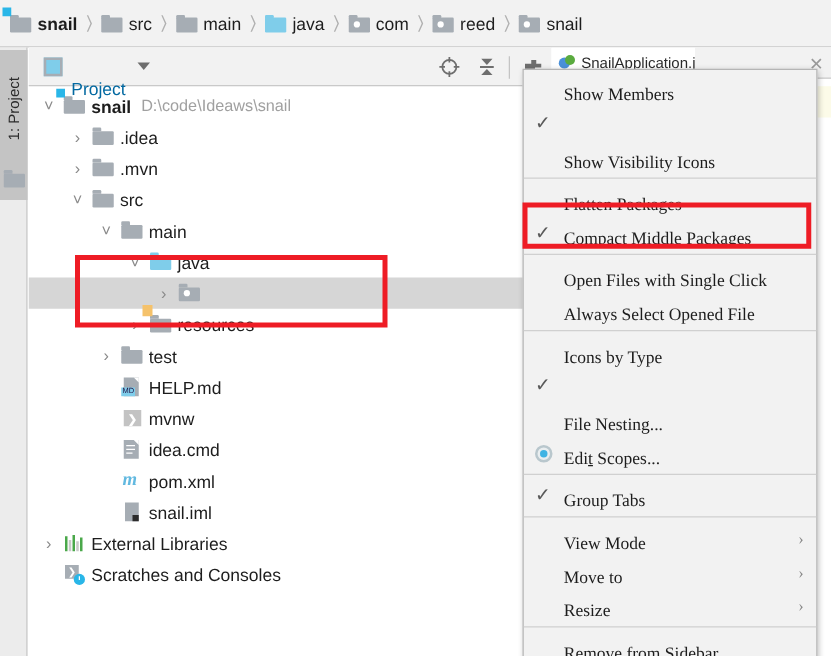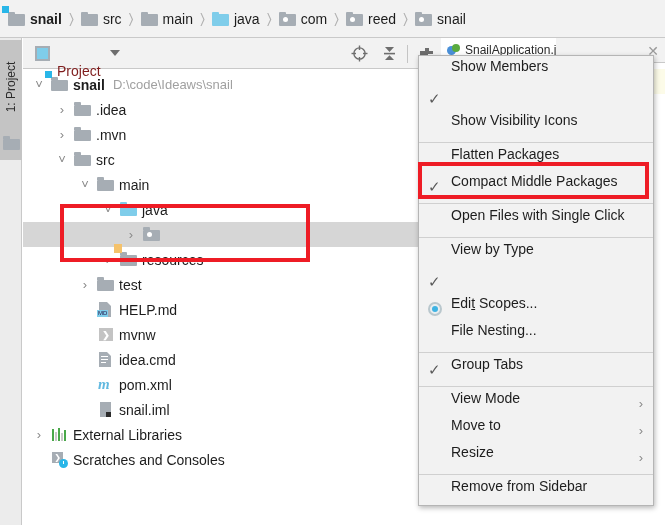"Project" .panel-title { color: #7f1d1d -> #0369a1 }
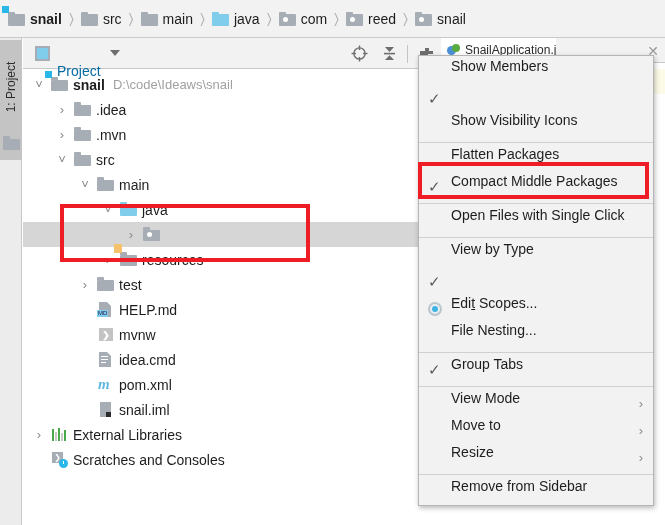"Show Members" .mi { align-items: flex-start -> flex-end; font-family: none -> Liberation Serif, serif }
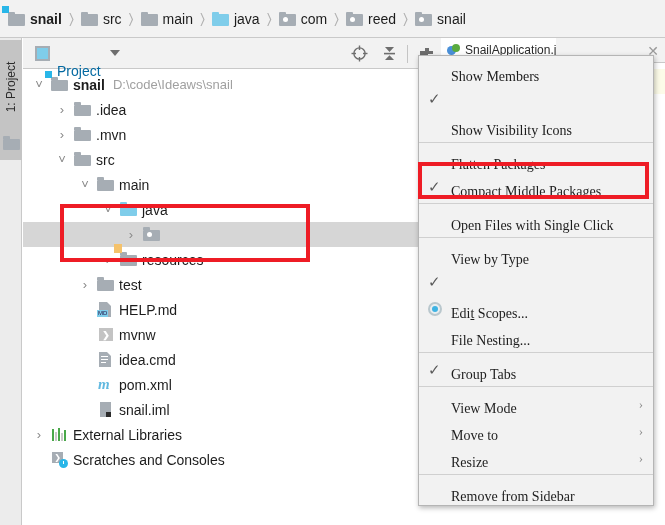"Always Select Opened File" div.mi { html: none -> <div> <span>Always Select Opened File</span> </div> }
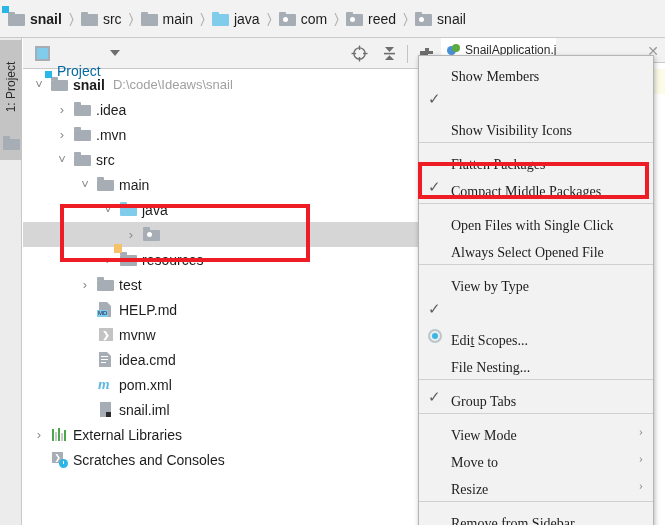"View by Type" span { text: View -> Icons }
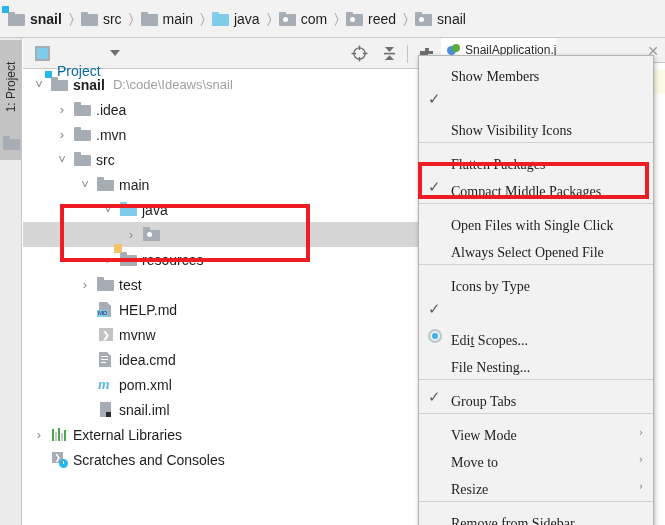"Edit Scopes..." div.mi { order: before "File Nesting..." -> after "File Nesting..." }
